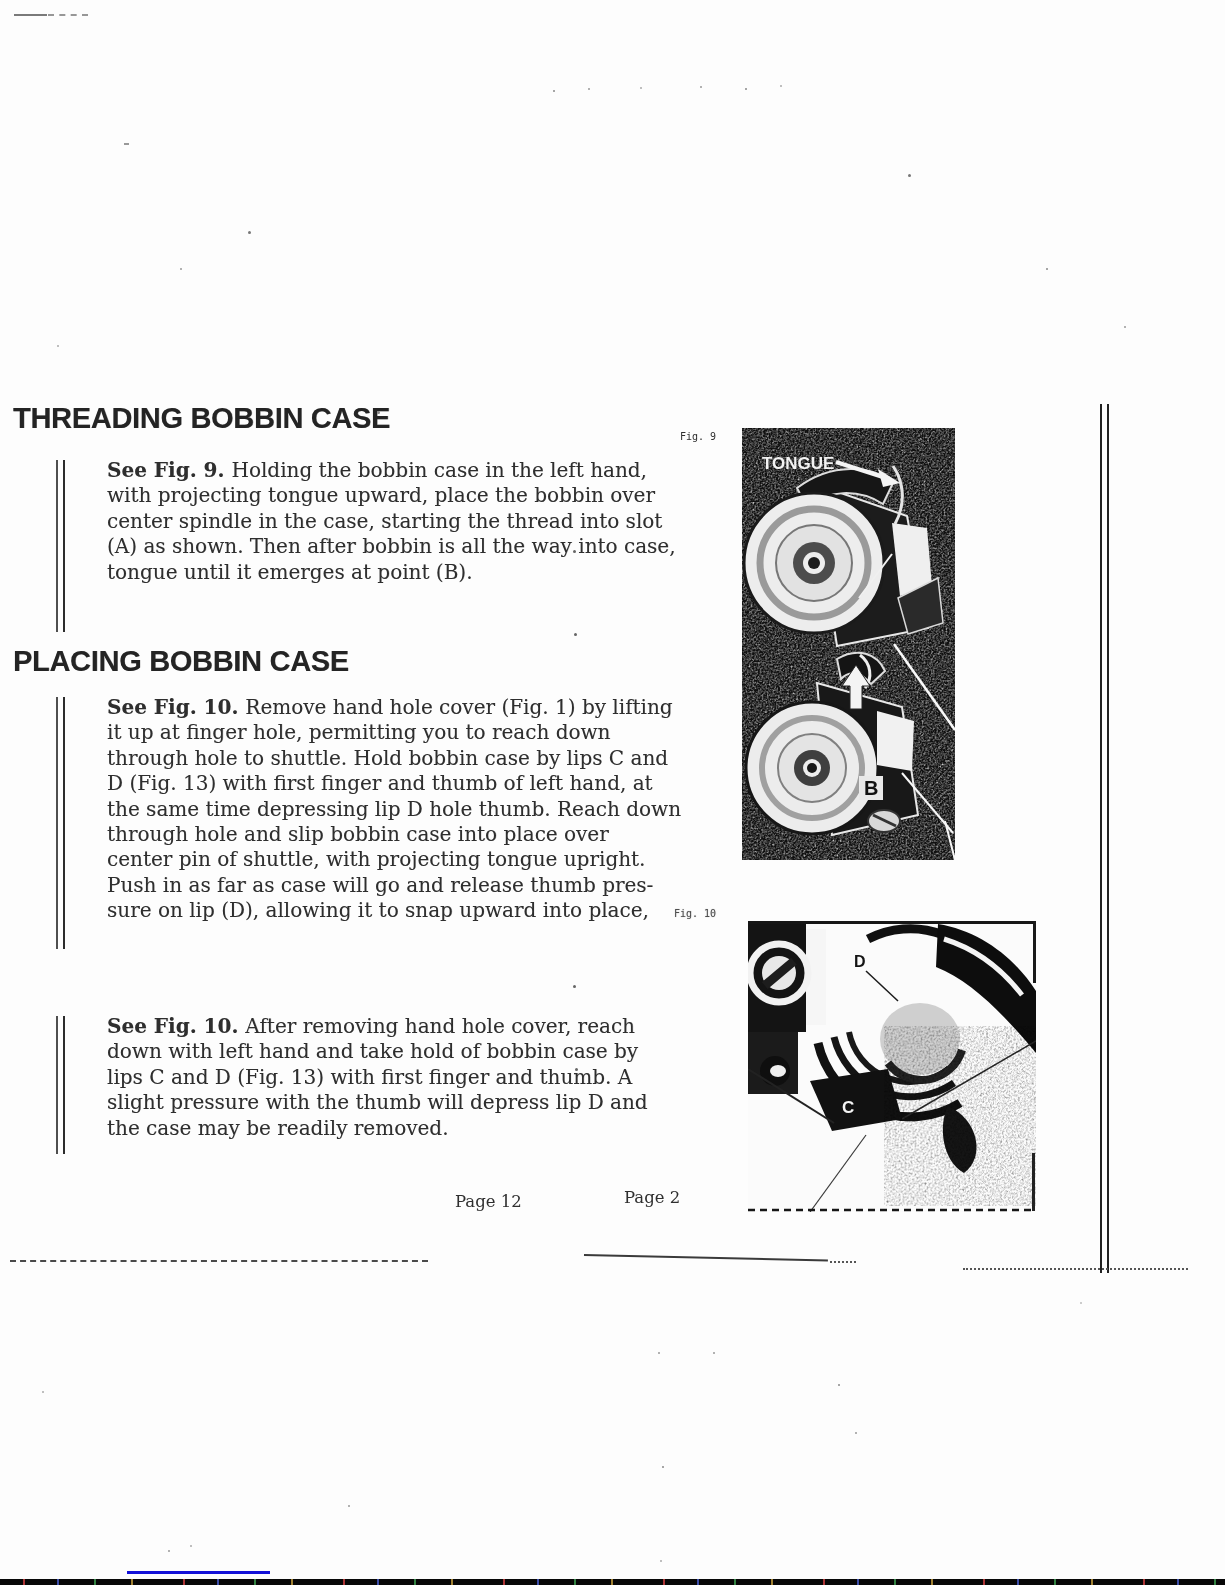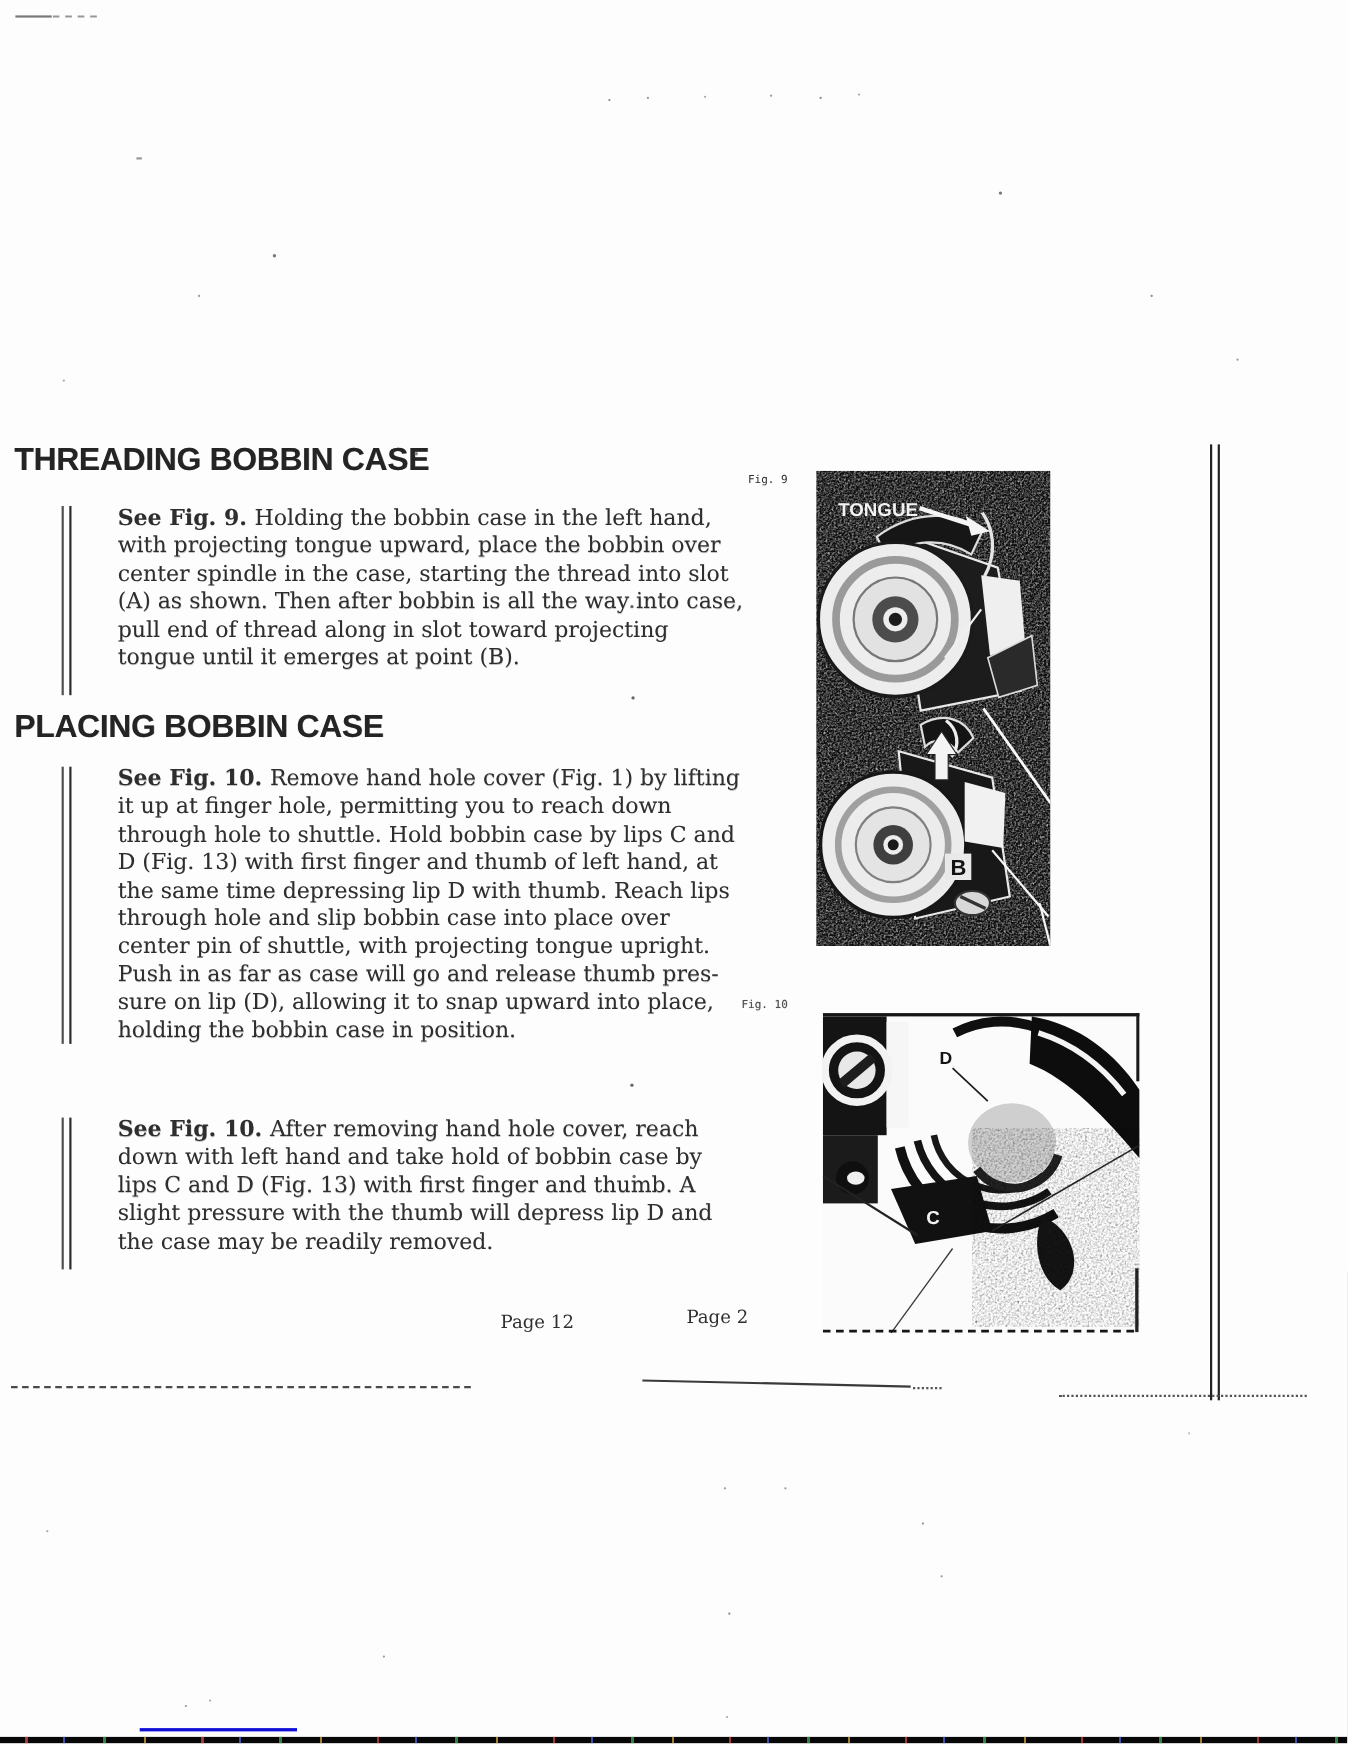"pull end of thread along" div.tline { html: <div>pull end of thread along in slot toward projecting</div> -> none }
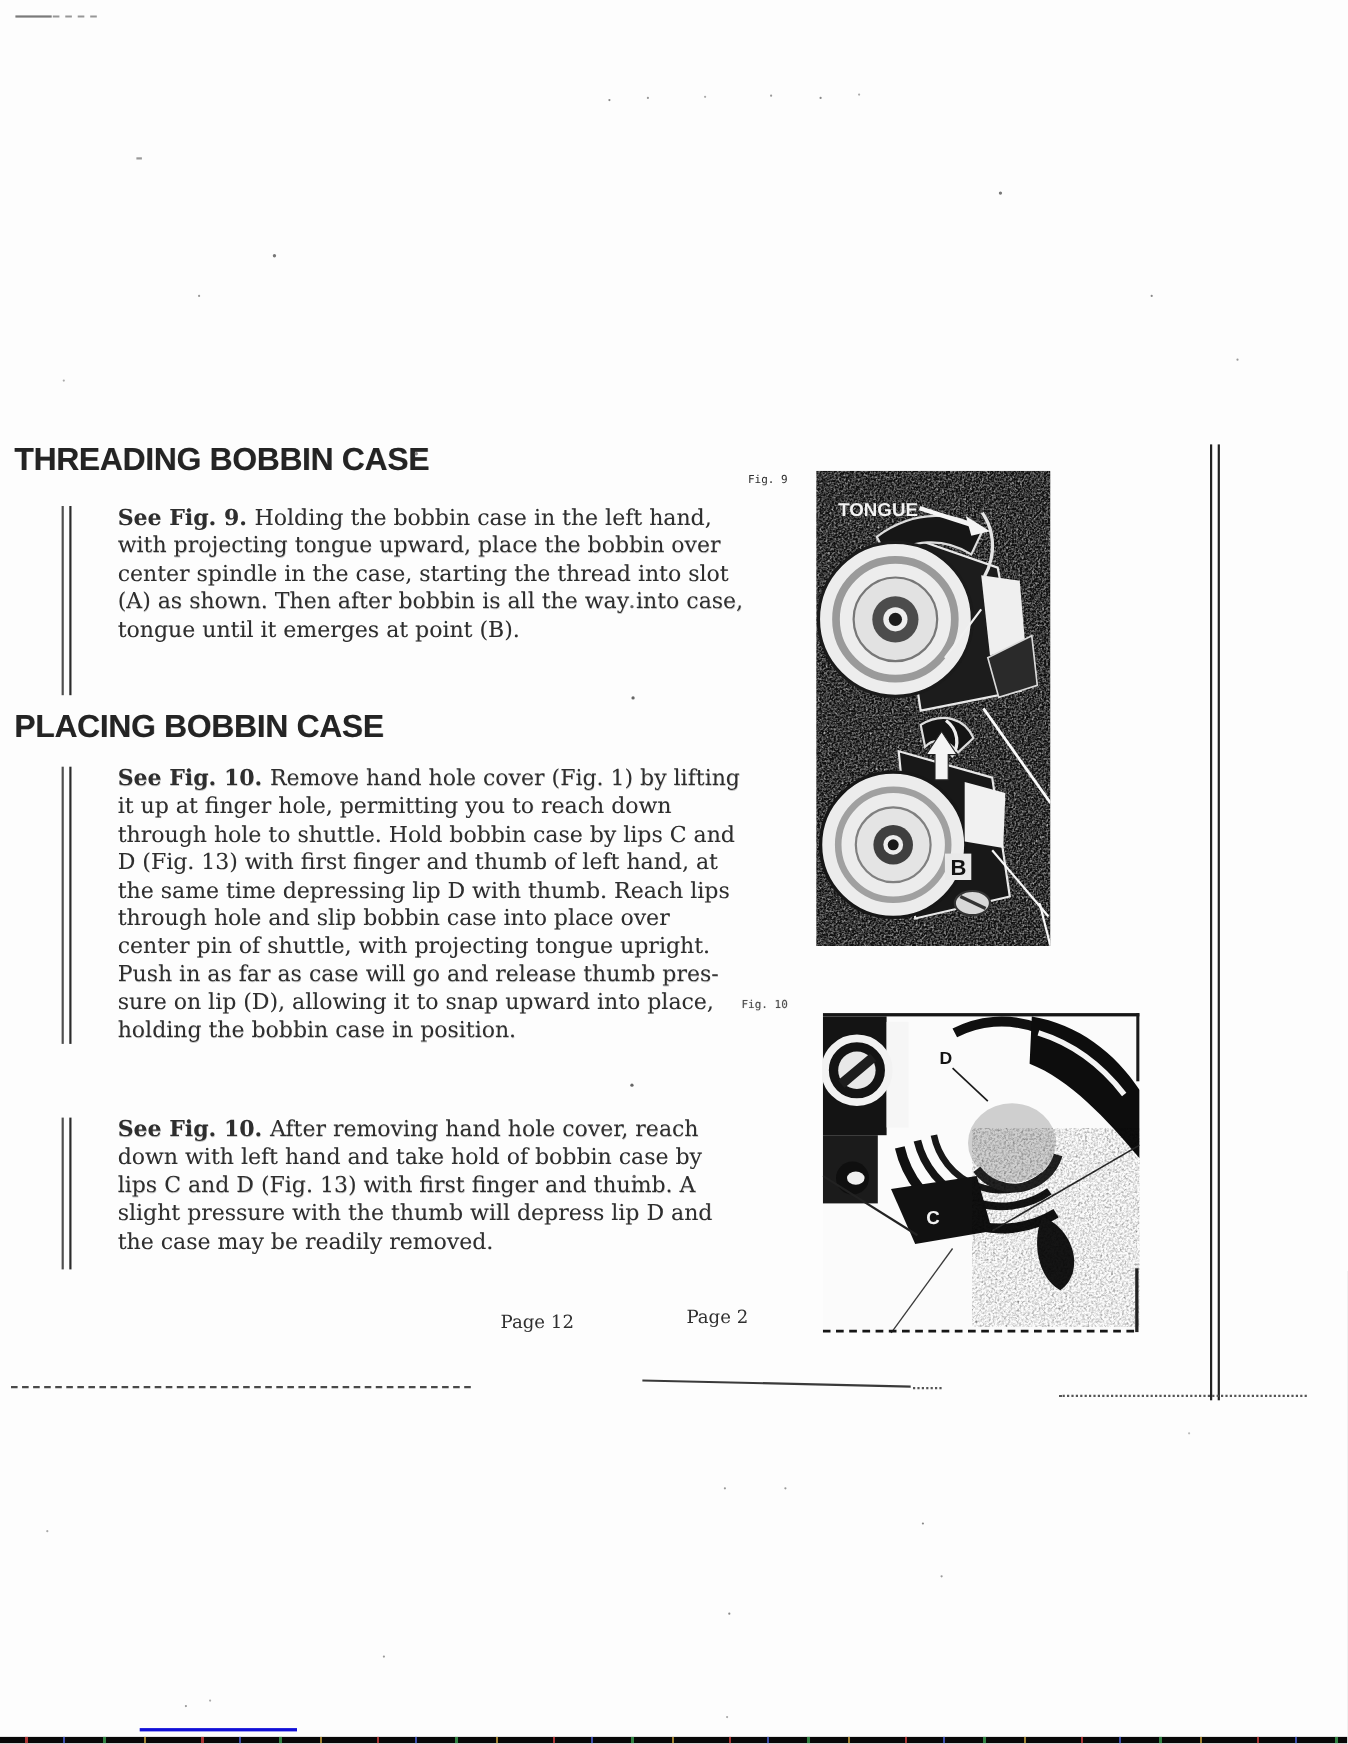"the same time depressing lip" div.tline { text: with thumb. Reach lips -> hole thumb. Reach down }
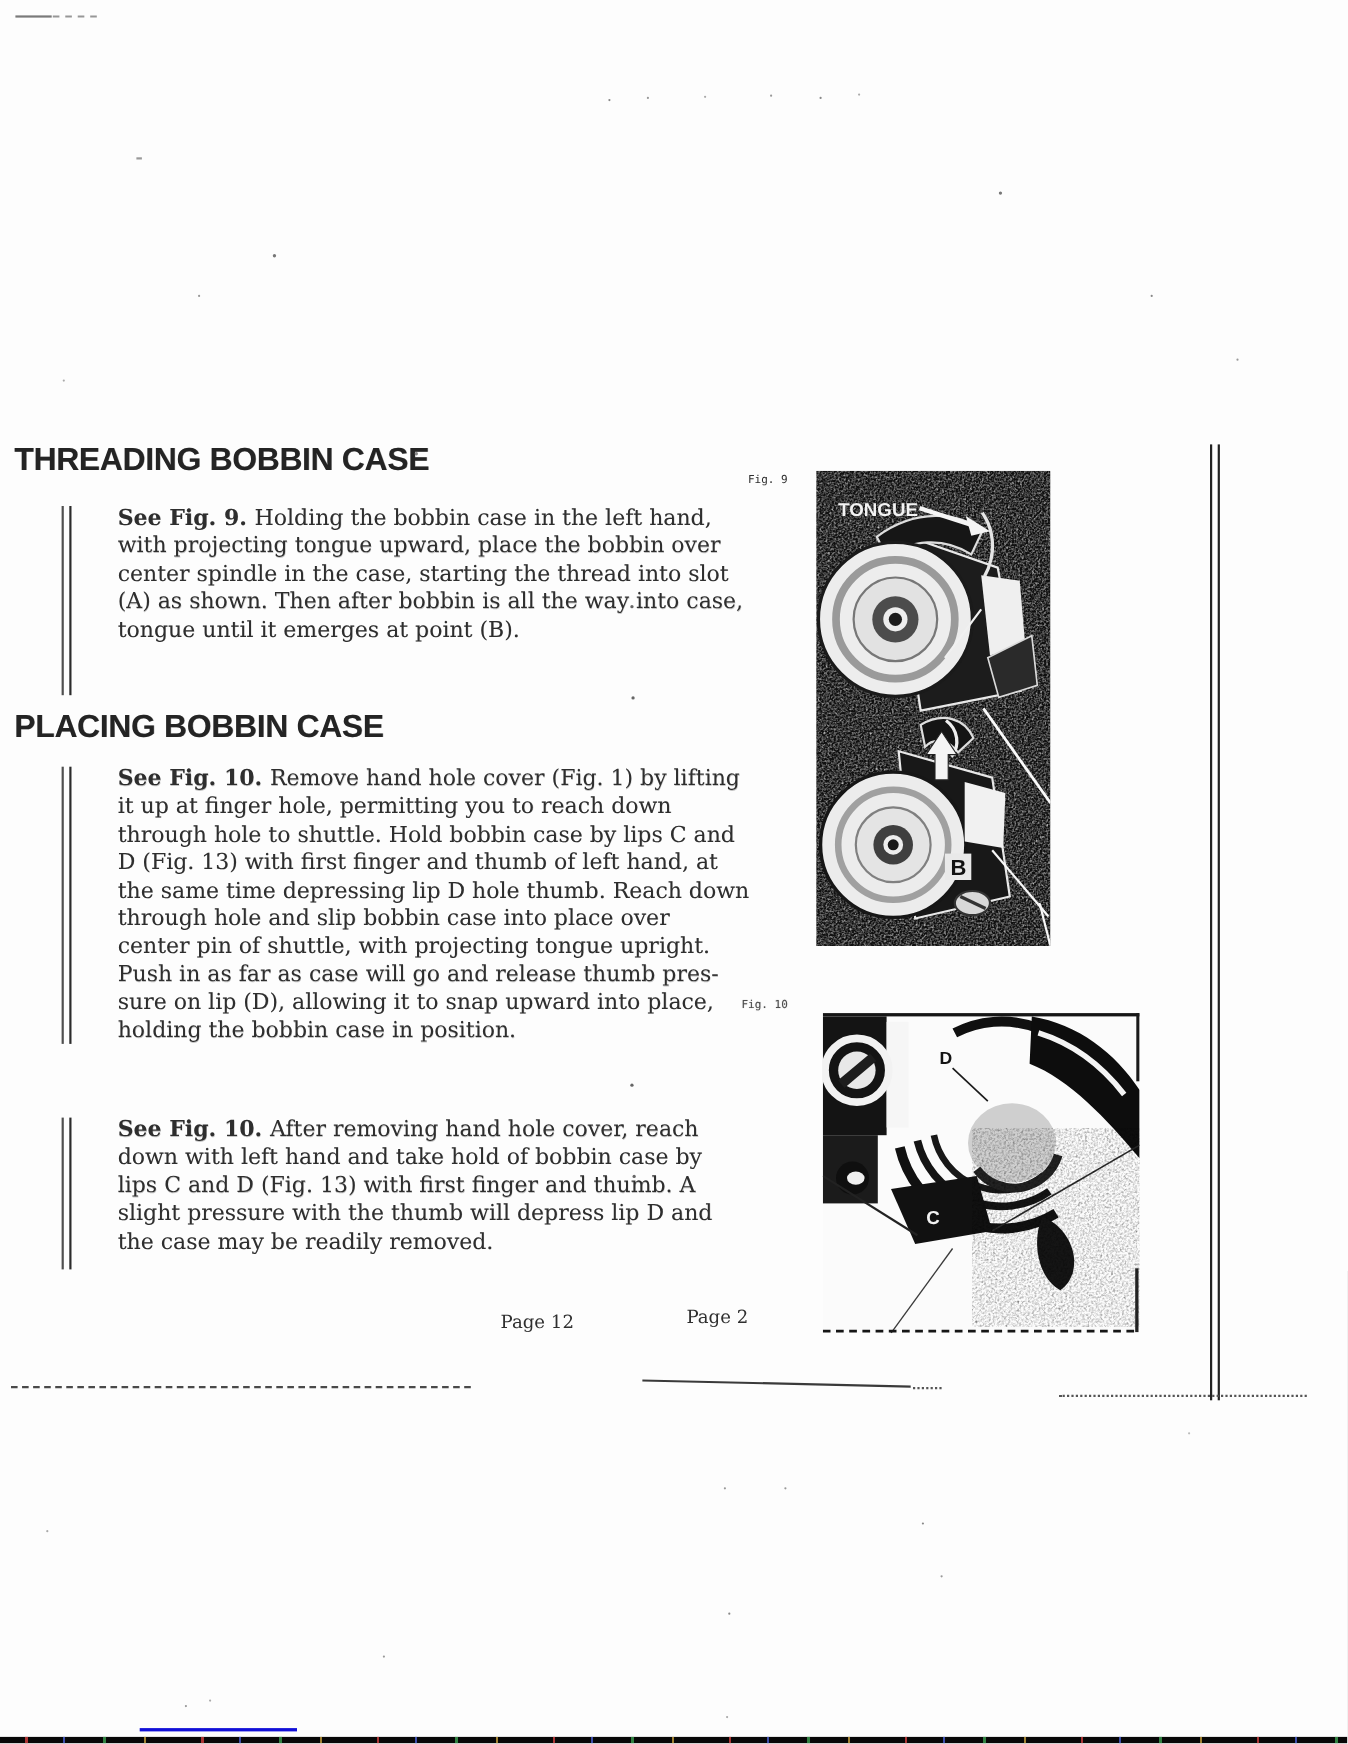"holding the bobbin case in position." div.tline { html: <div>holding the bobbin case in position.</div> -> none }
